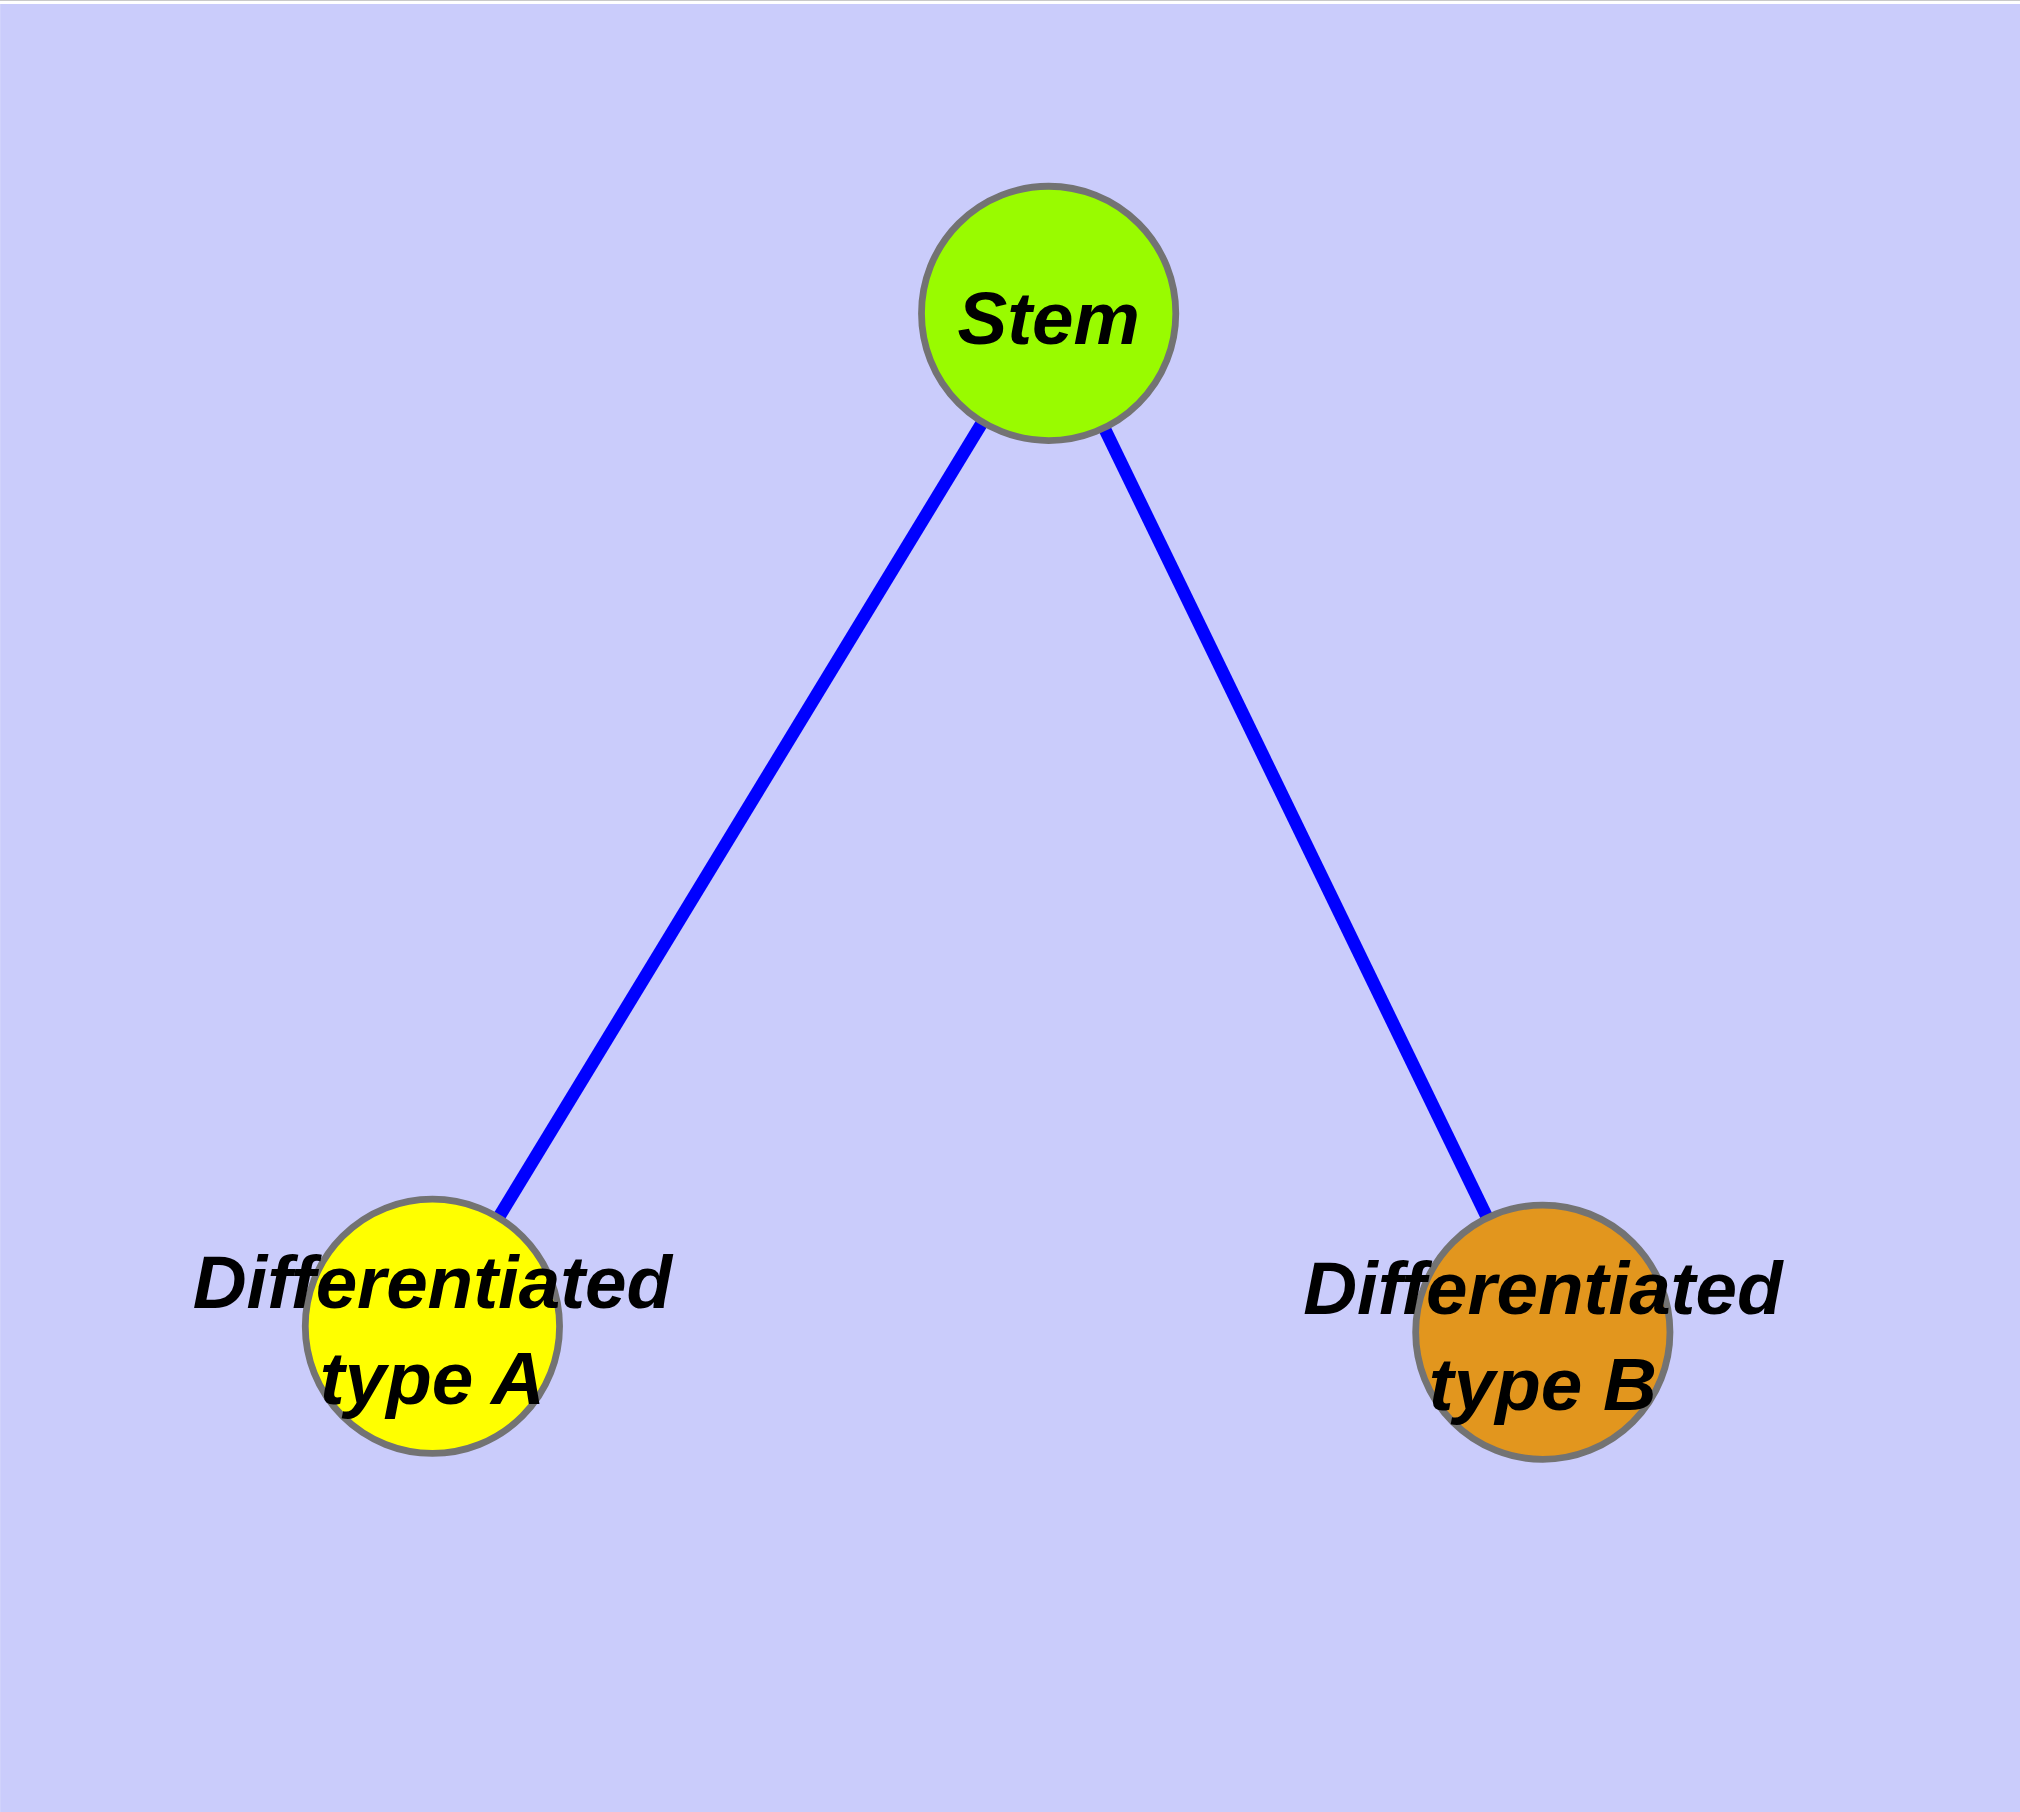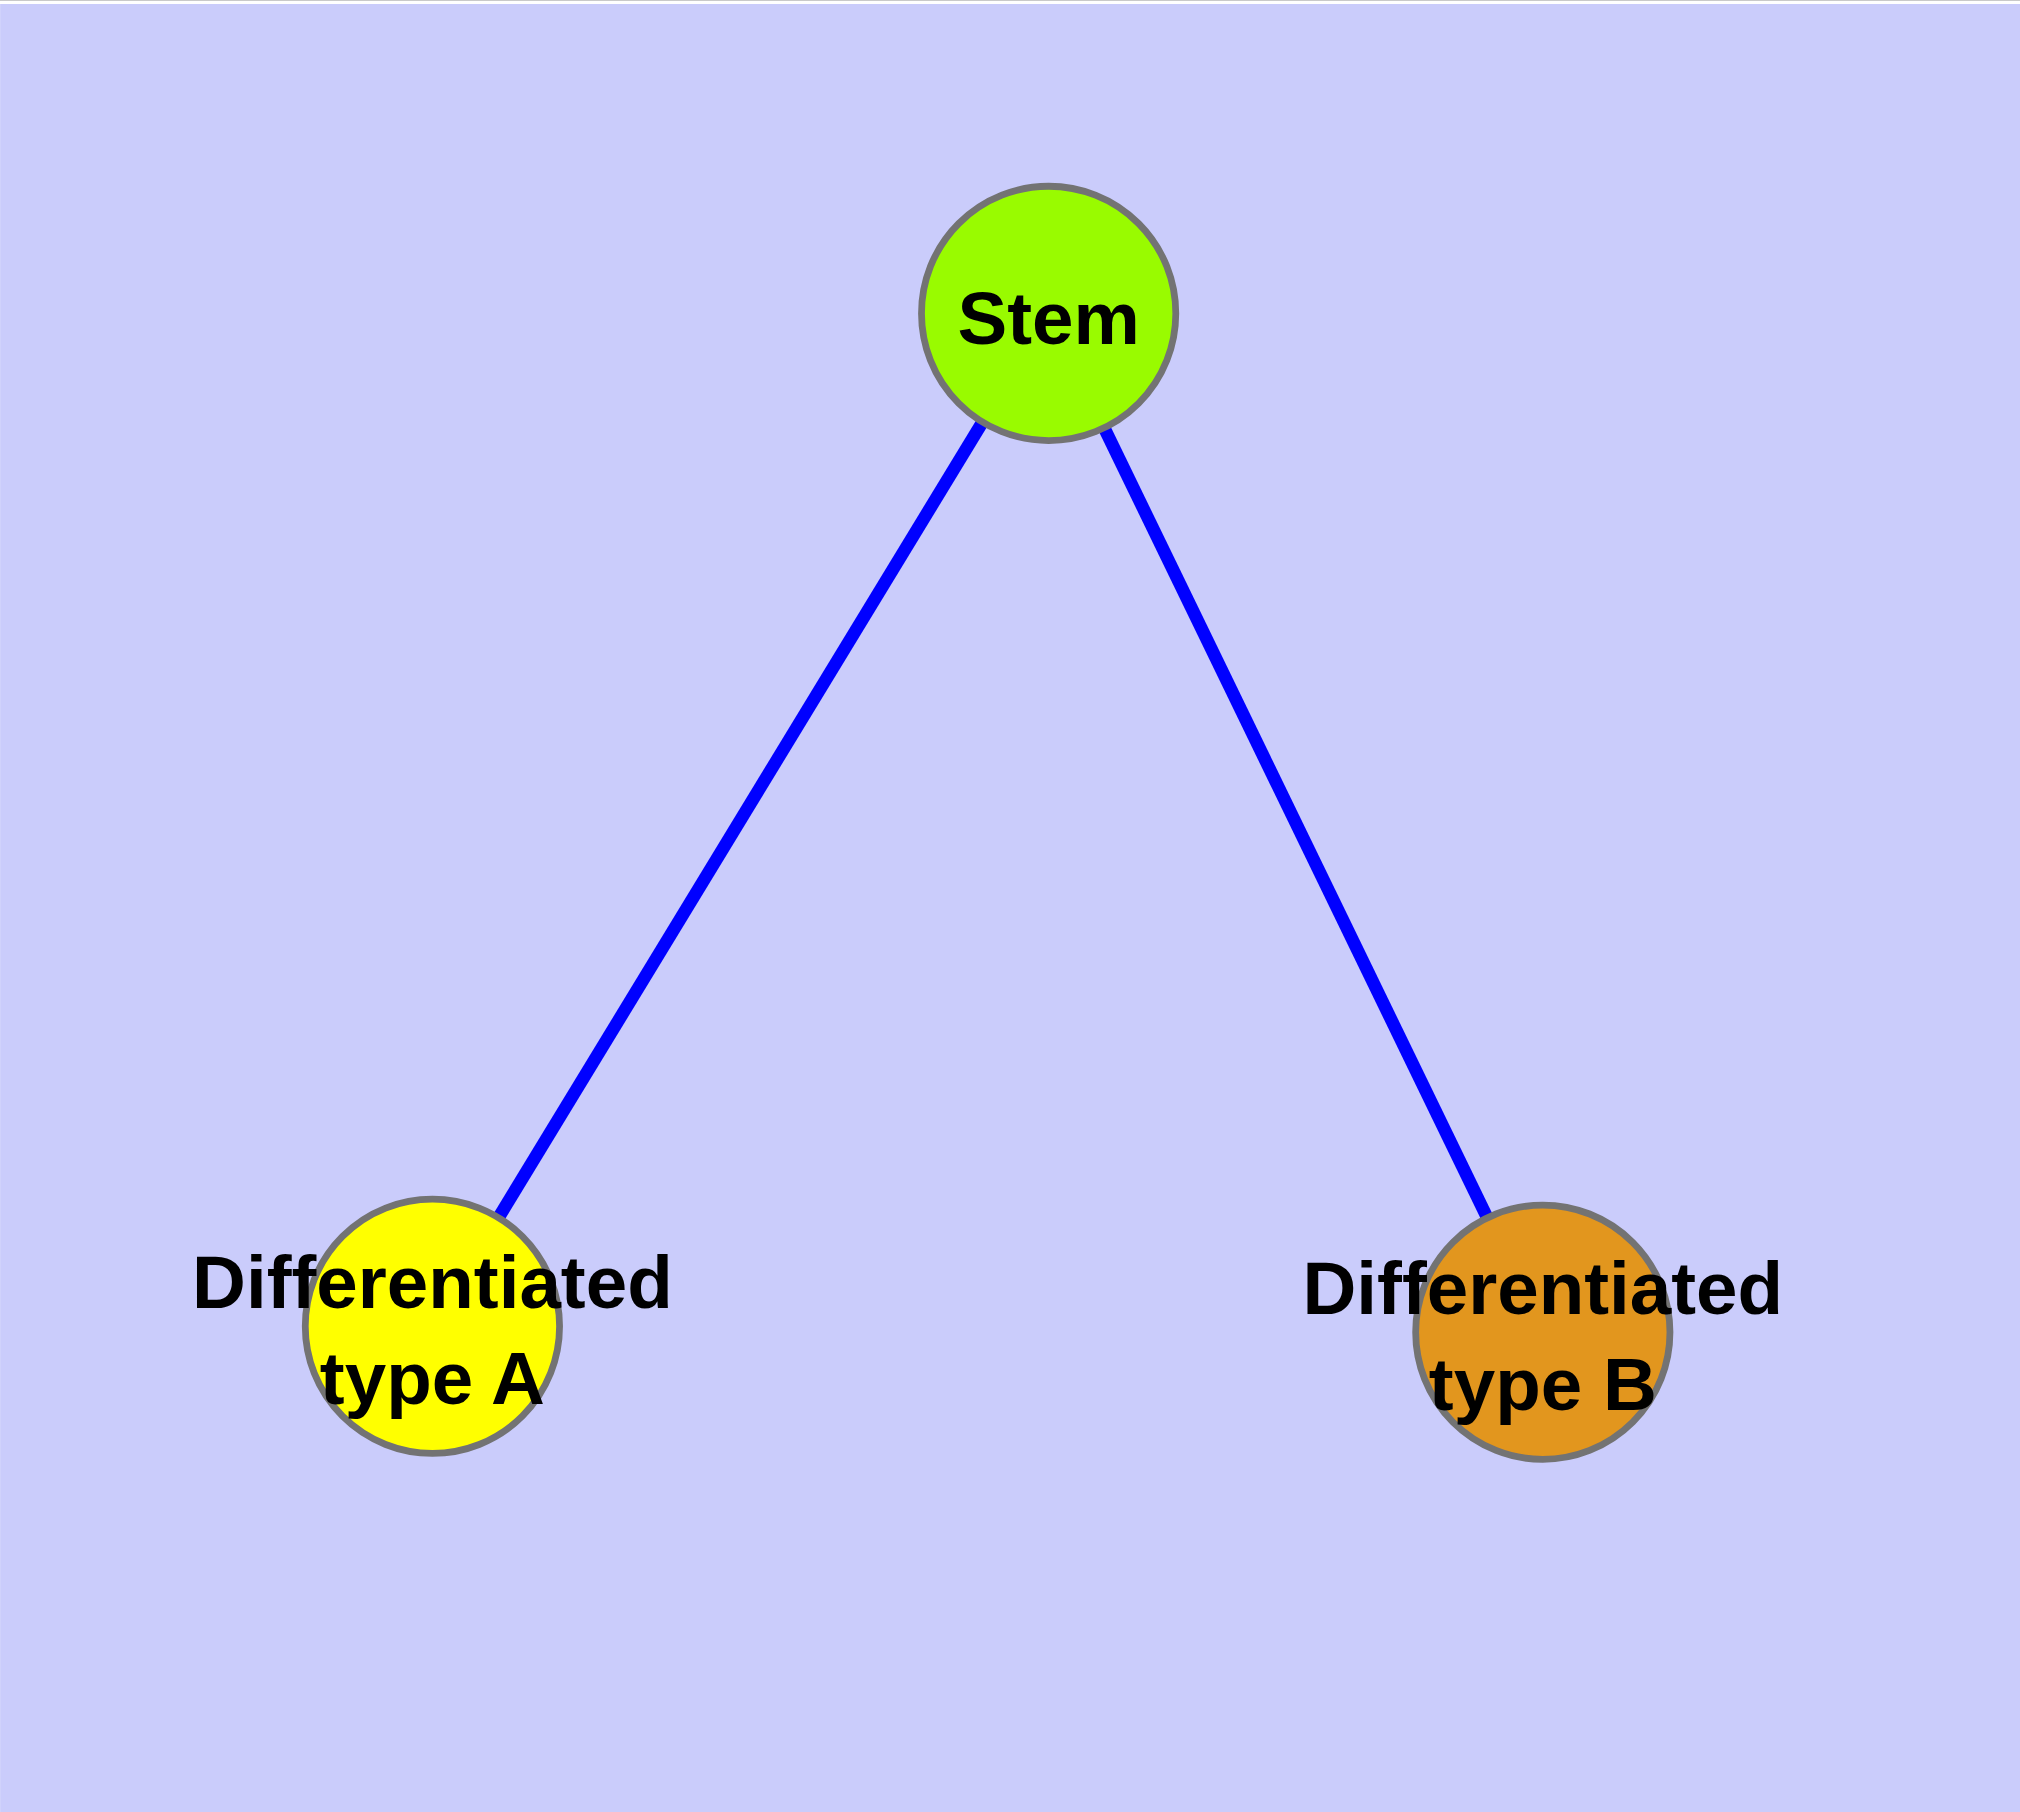"Stem" .canvas { font-style: none -> italic }
